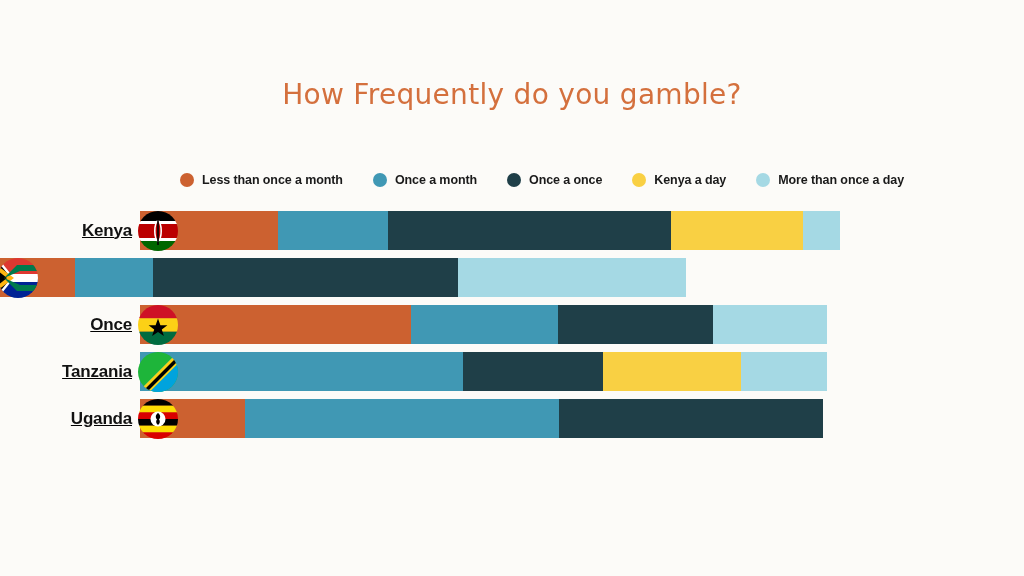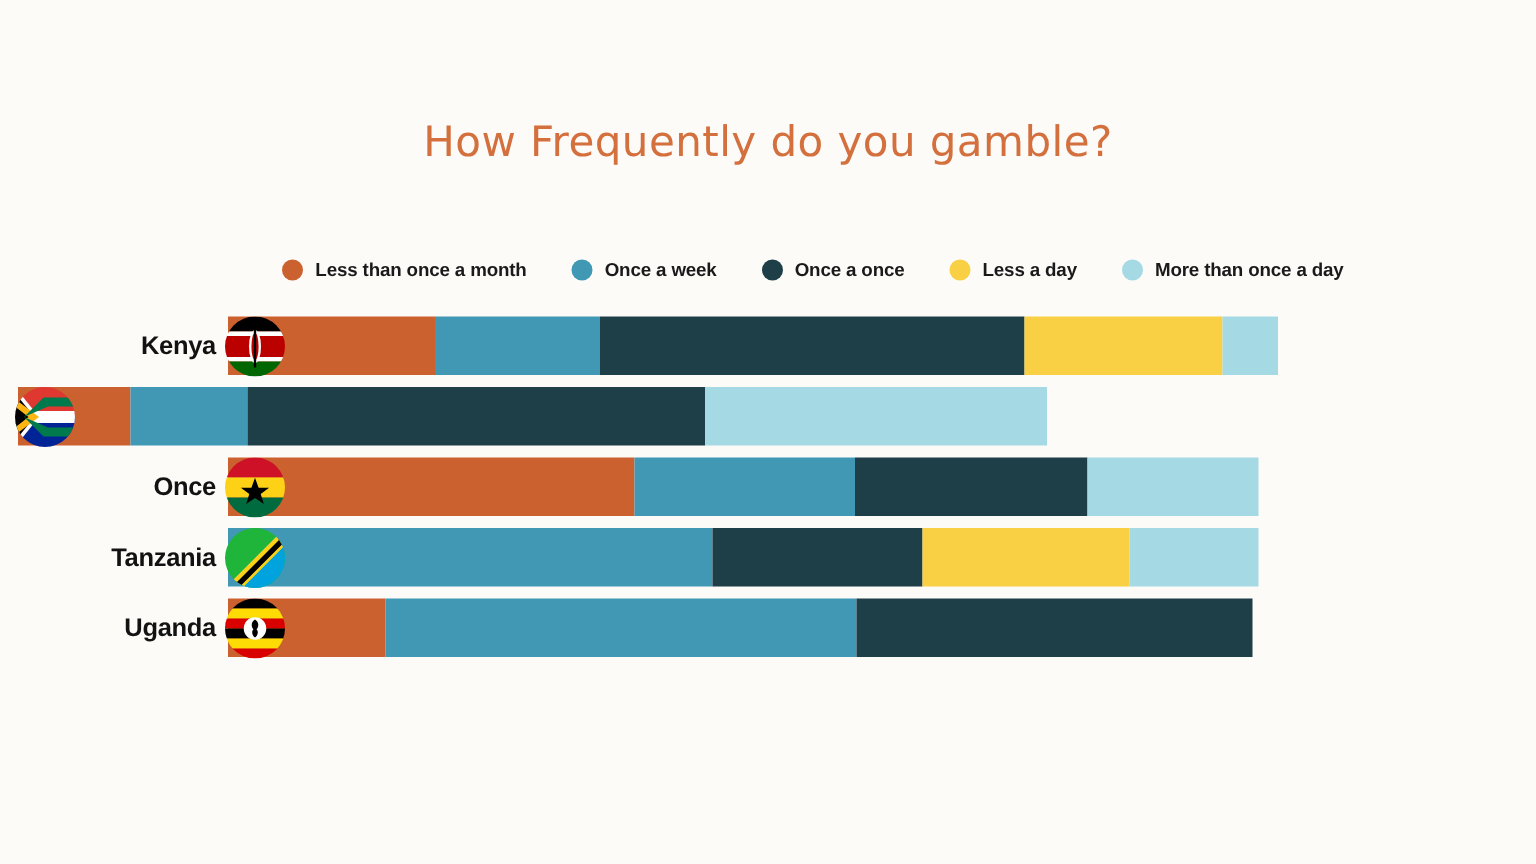"Once a week" span.legend-label { text: week -> month }
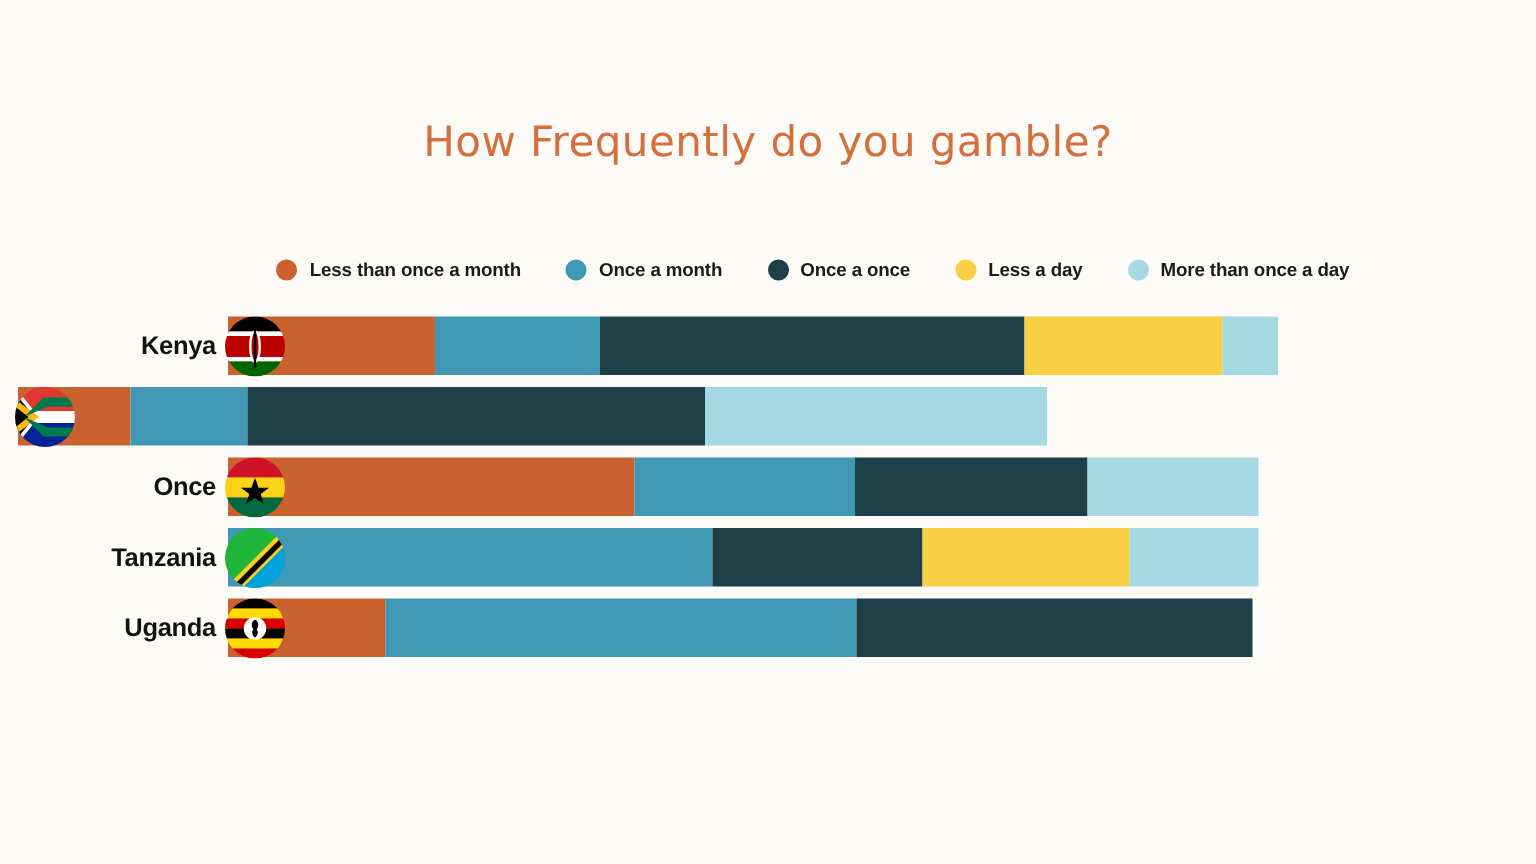"Less a day" span.legend-label { text: Less -> Kenya }
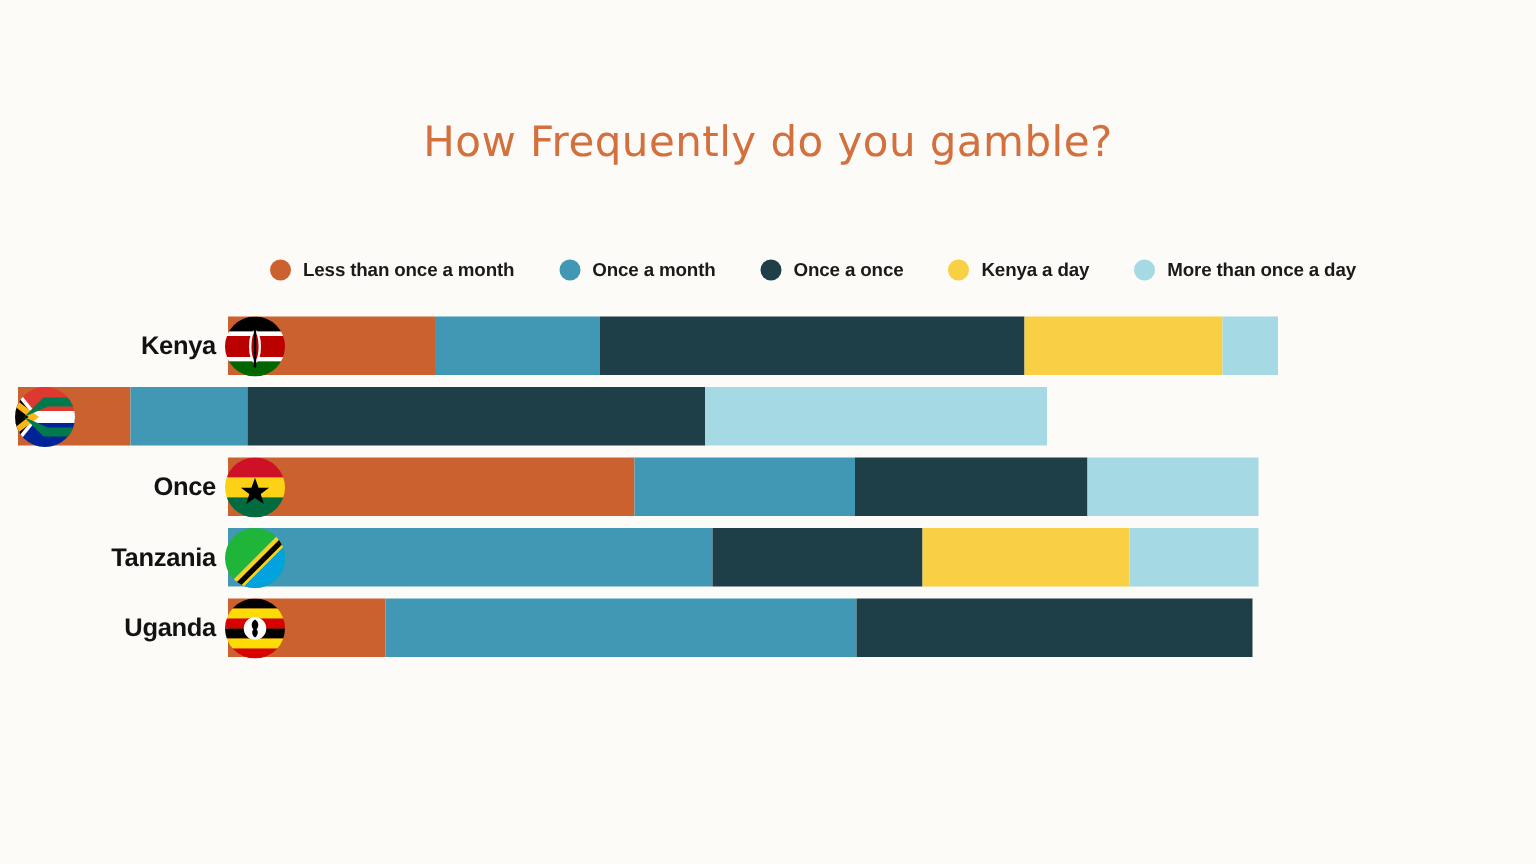"Kenya" .plot { left: 12px -> 0; text-decoration: none -> underline }
